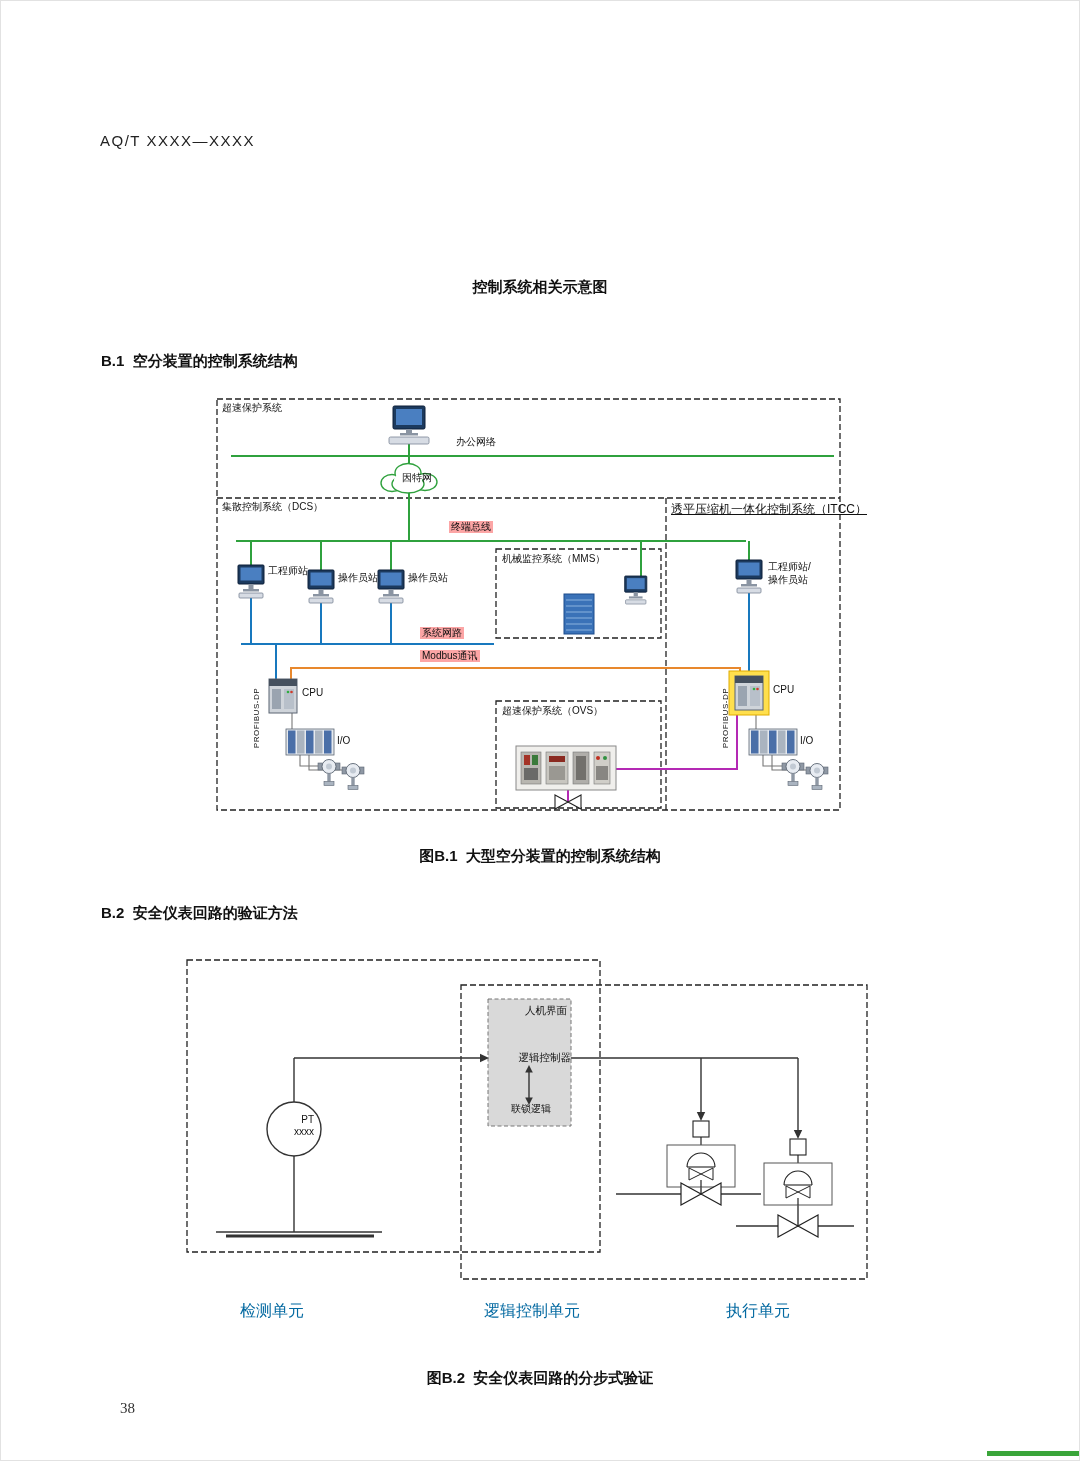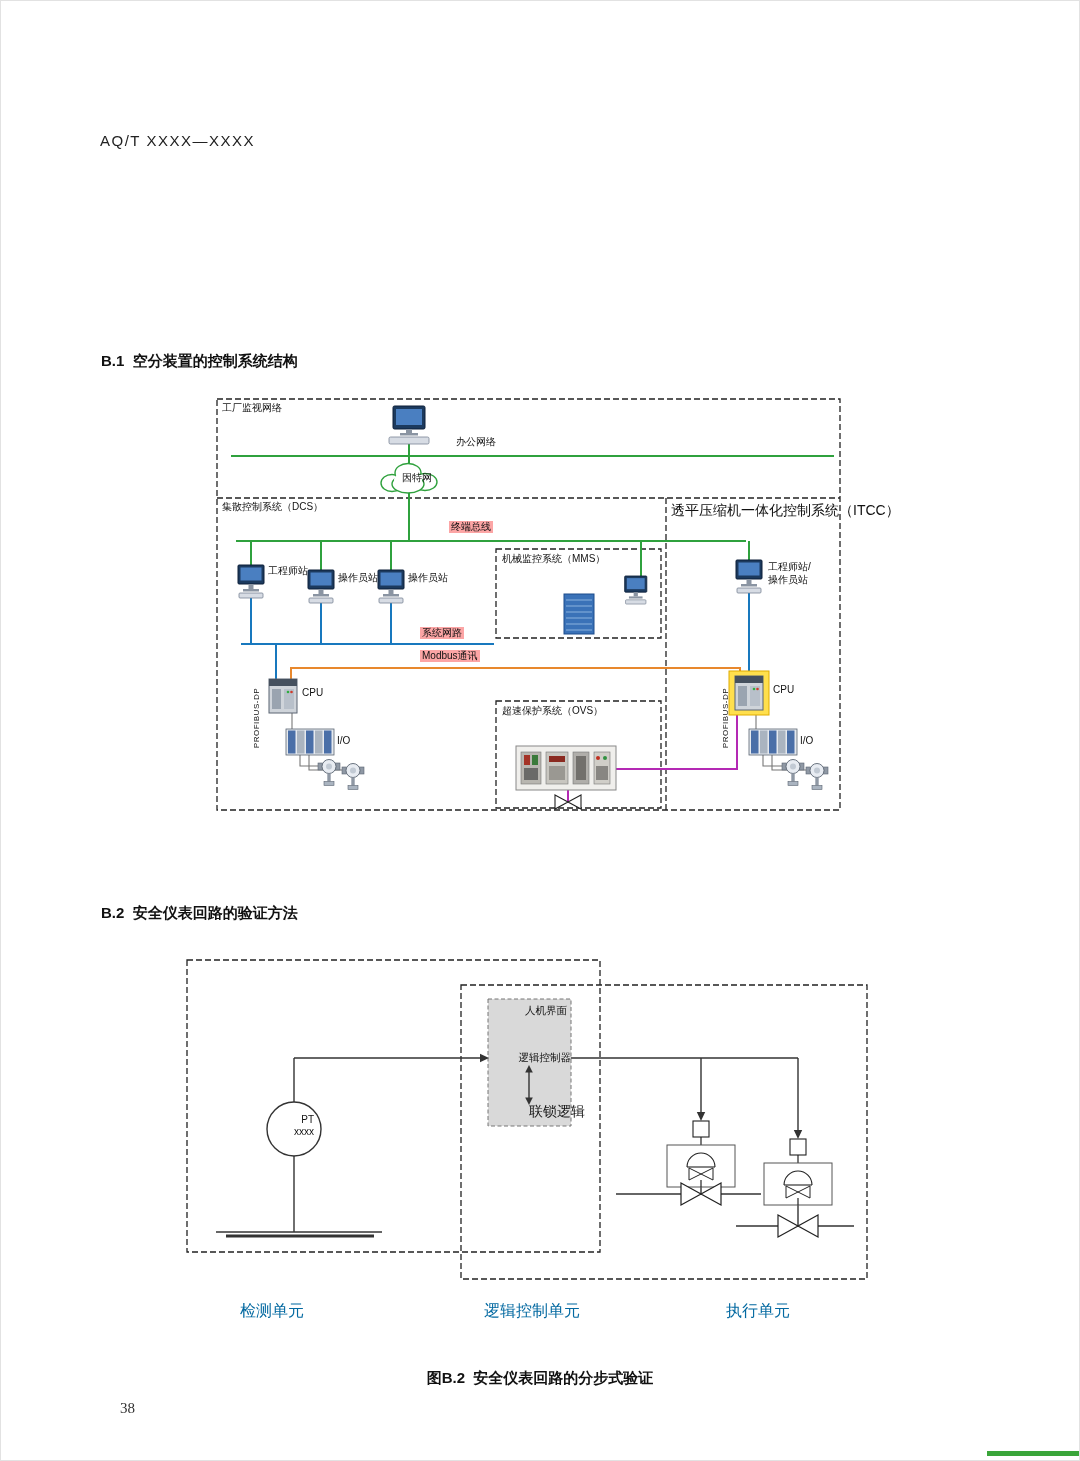"控制系统相关示意图" div.title-3 { html: none -> <div>控制系统相关示意图</div> }
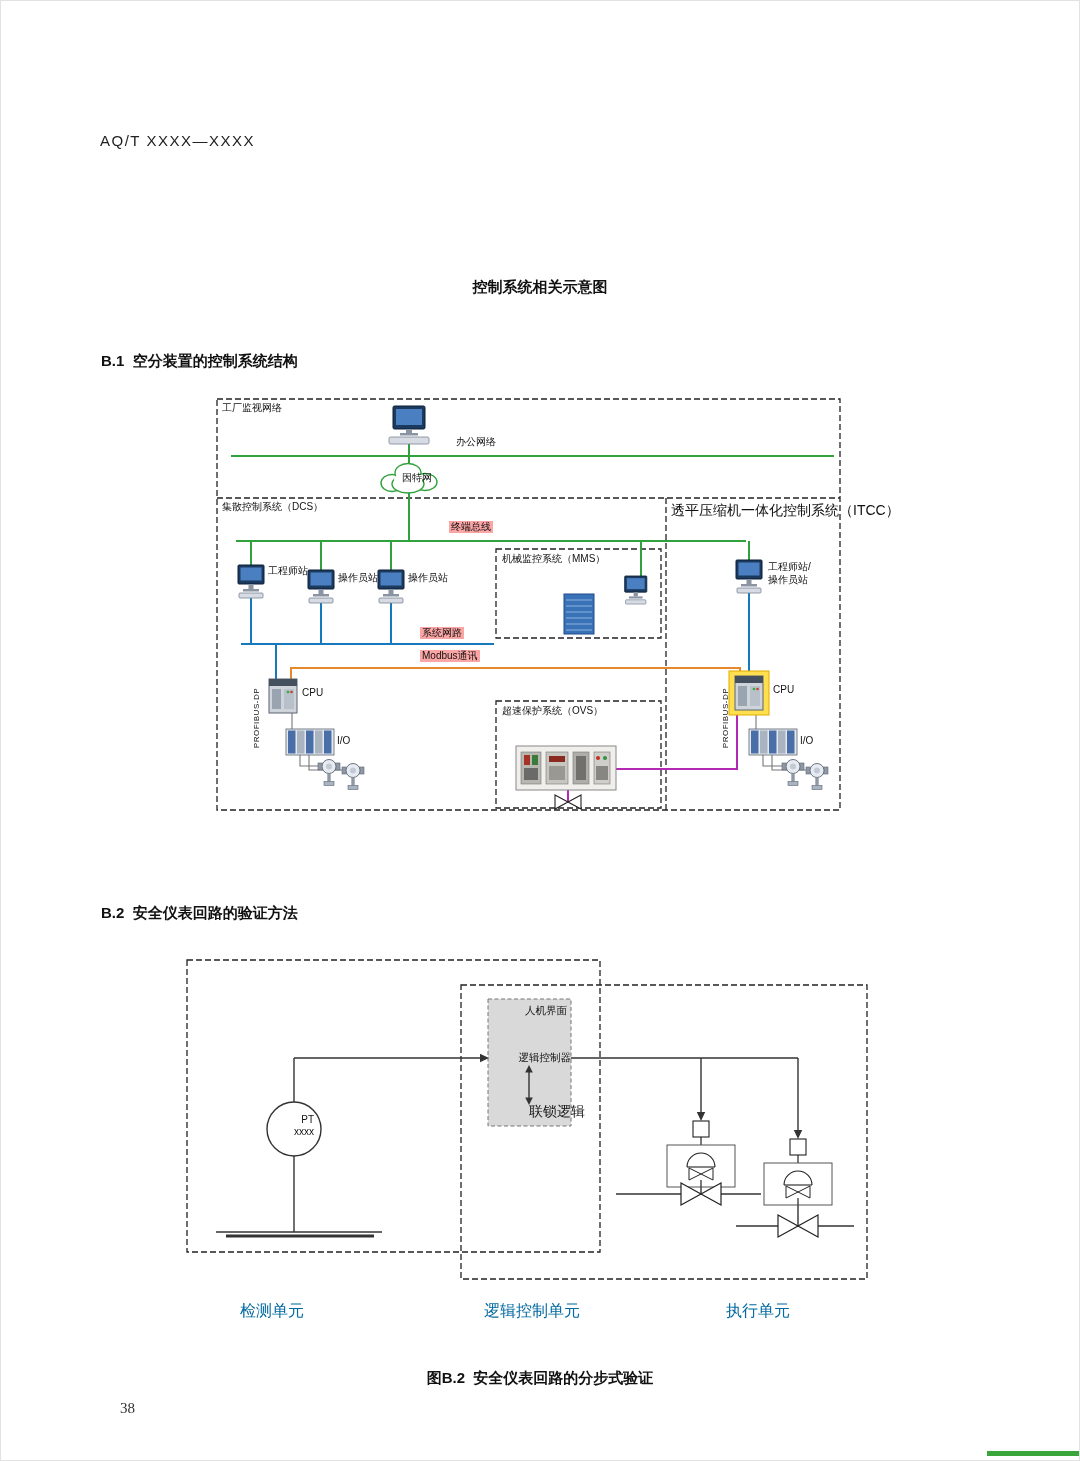"工厂监视网络" div.lbl { text: 工厂监视网络 -> 超速保护系统 }
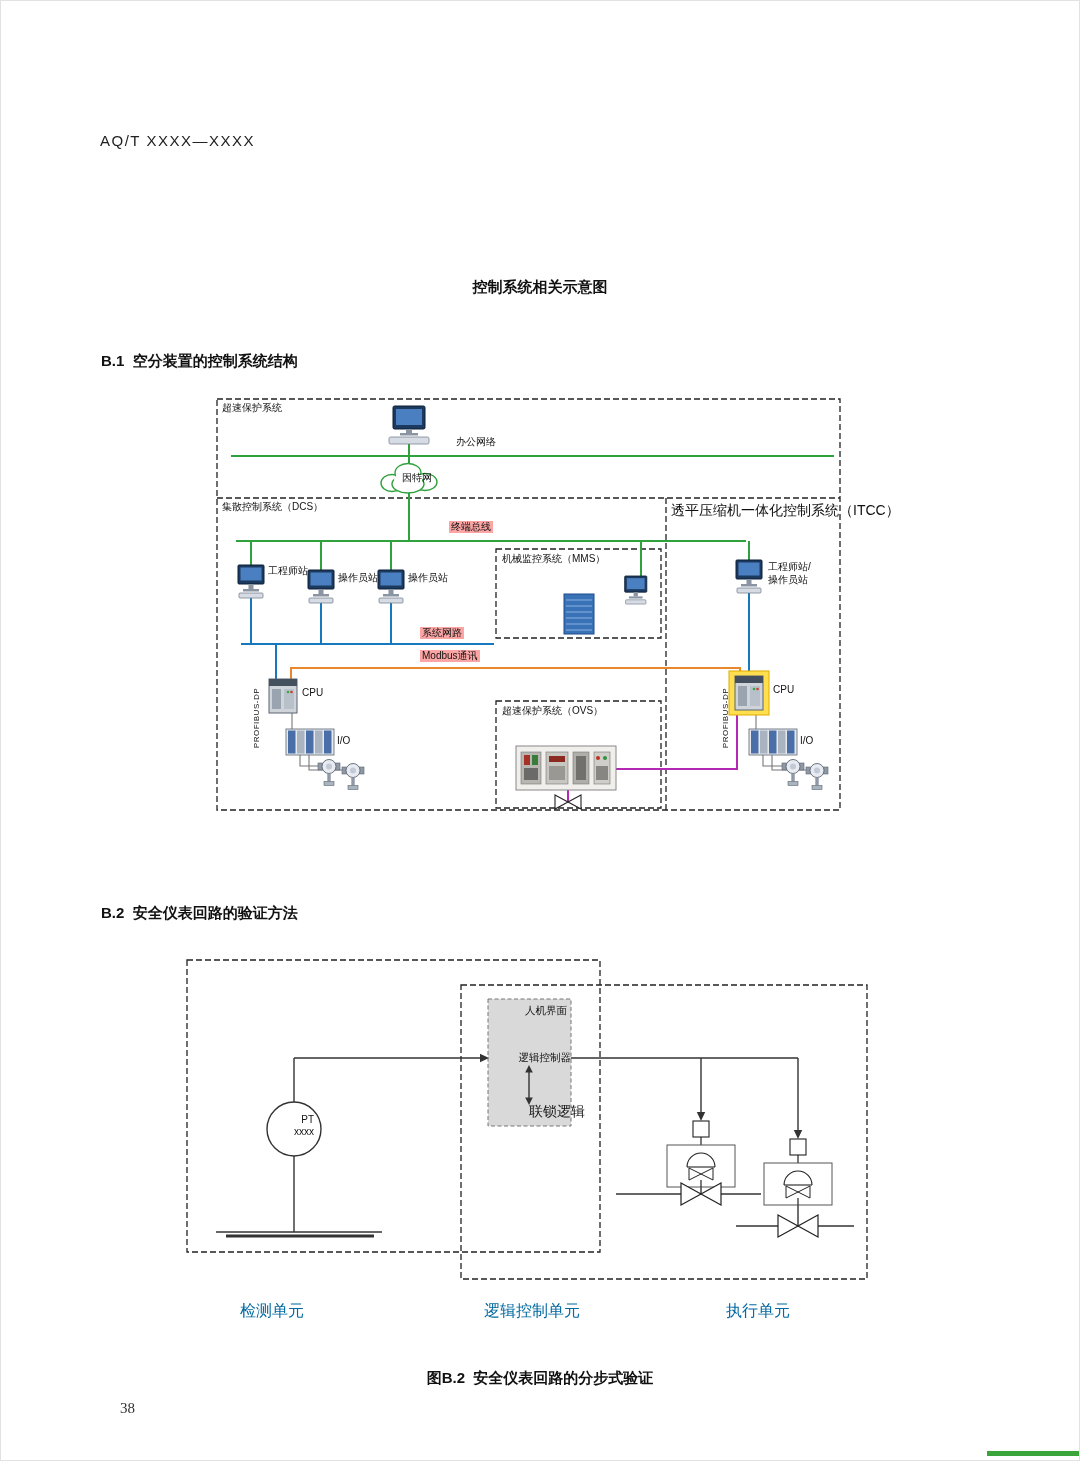"透平压缩机一体化控制系统（ITCC）" .lbl.sm { font-size: 14px -> 12px; text-decoration: none -> underline }
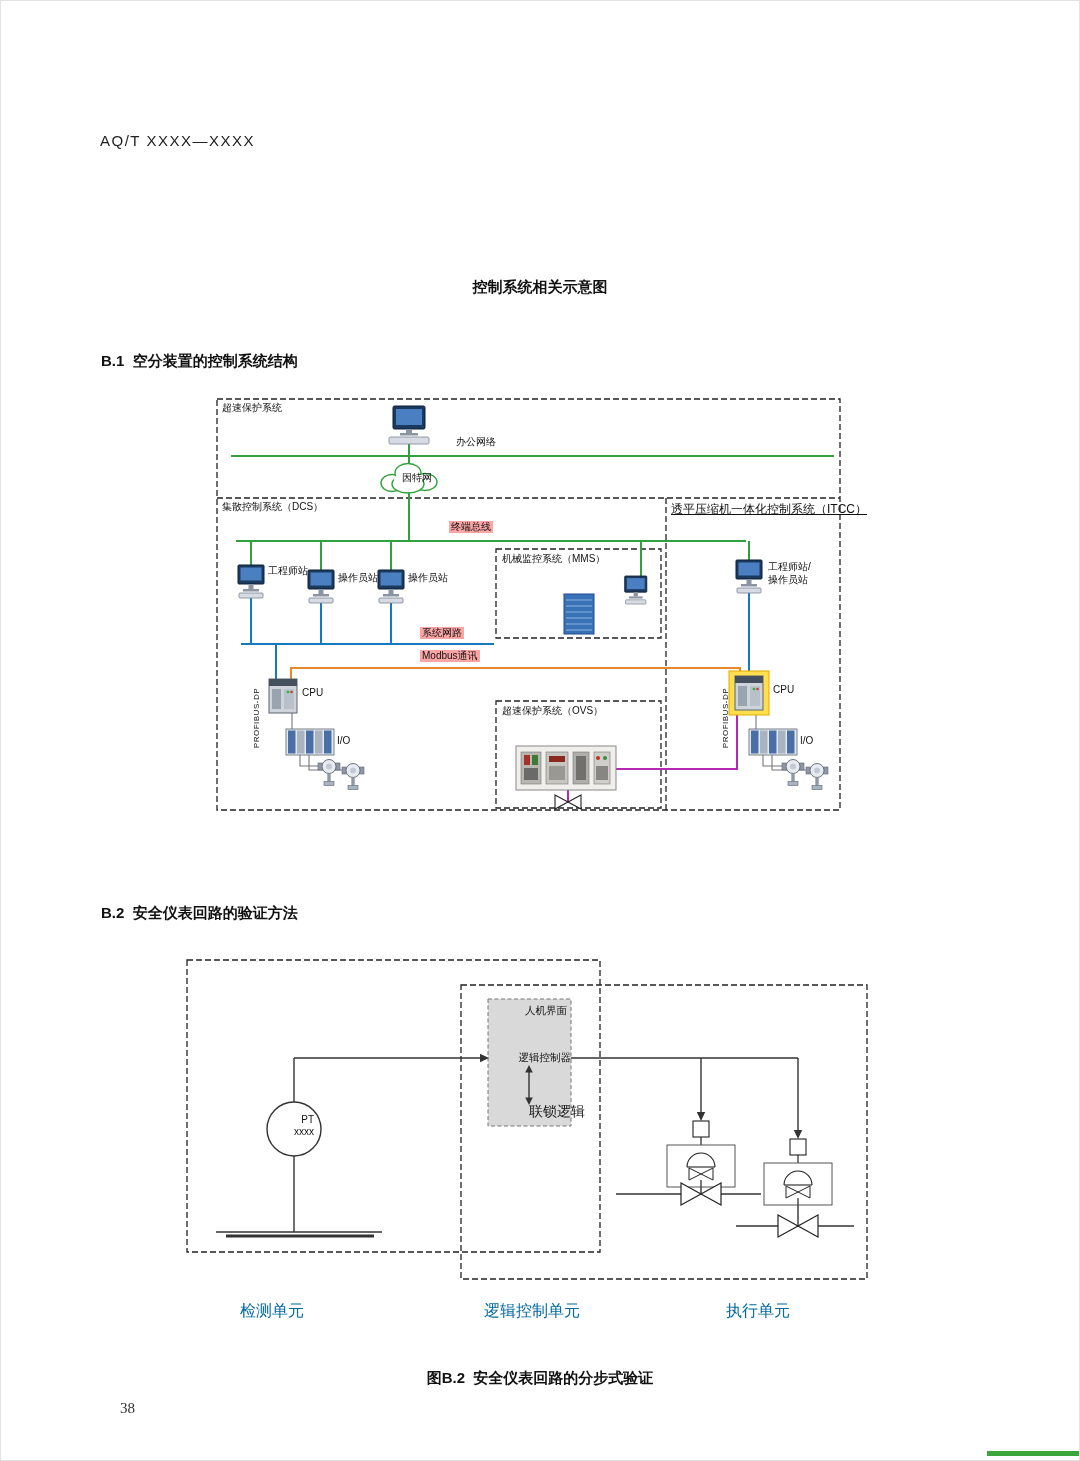"图B.1 大型空分装置的控制系统结构" div.caption { html: none -> <div>图B.1 大型空分装置的控制系统结构</div> }
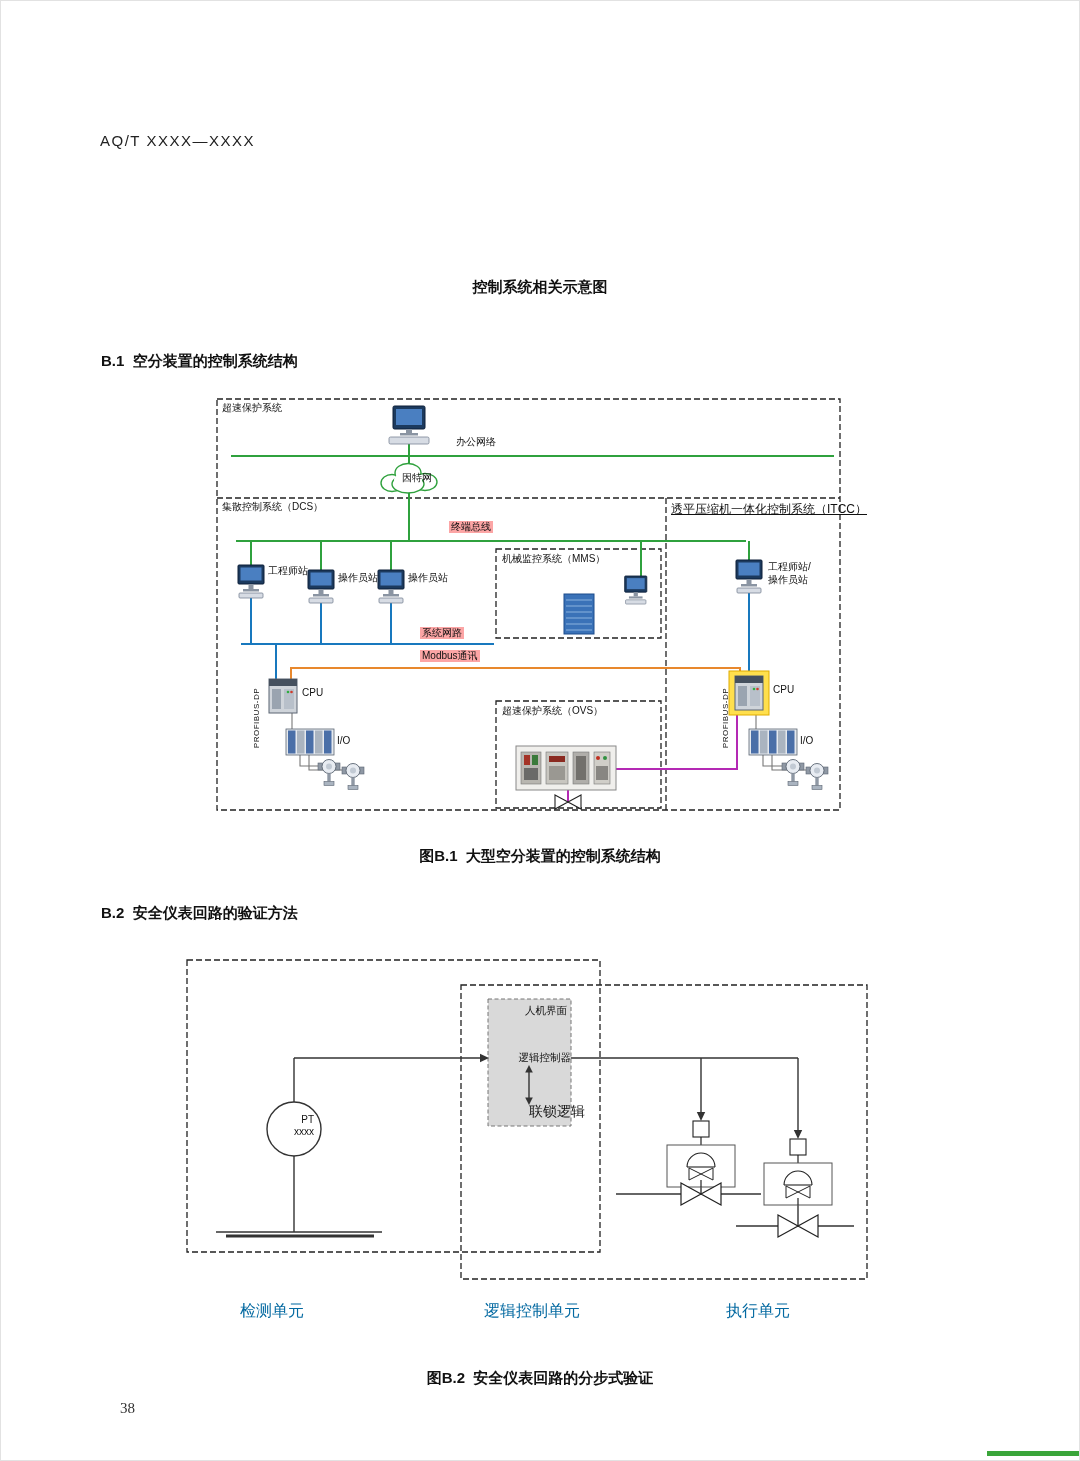"联锁逻辑" div.lbl { font-size: 14px -> 10px; left: 324px -> 290px }
